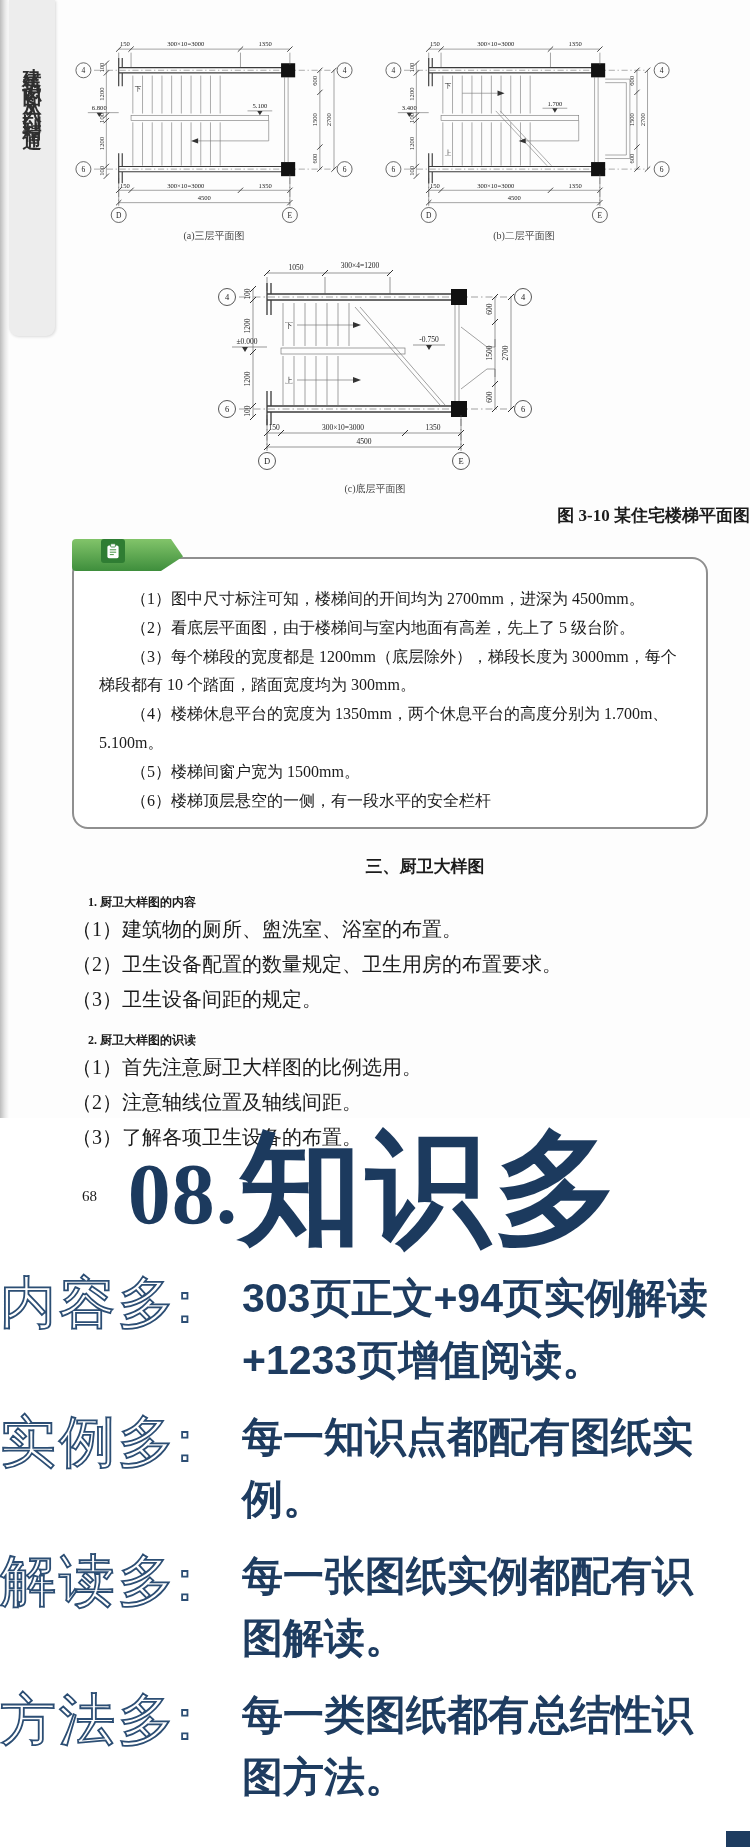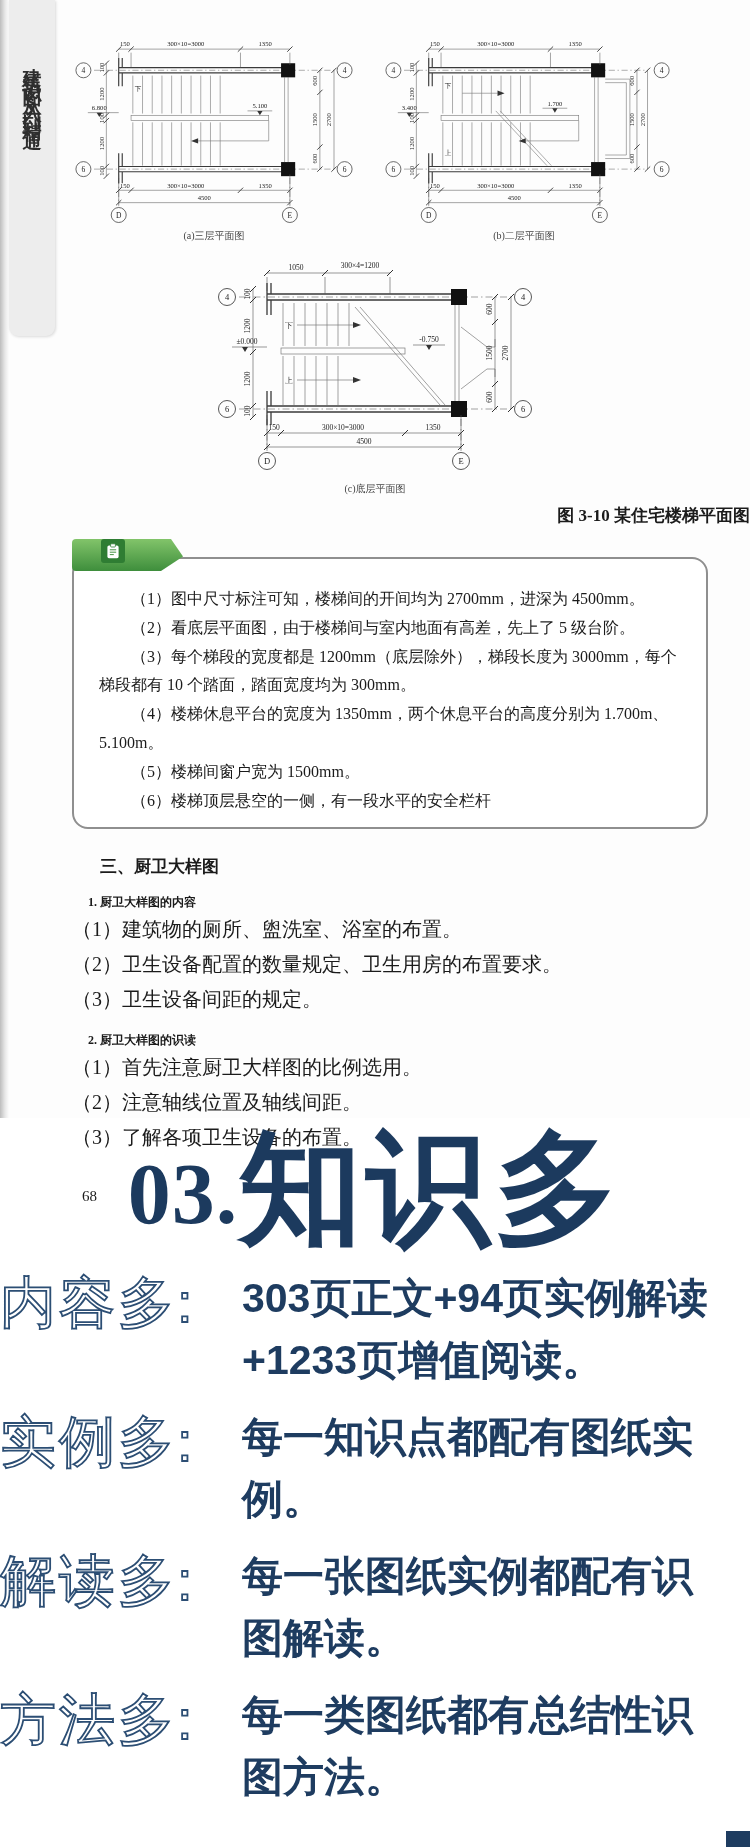"三、厨卫大样图" .sec-head { text-align: none -> center }
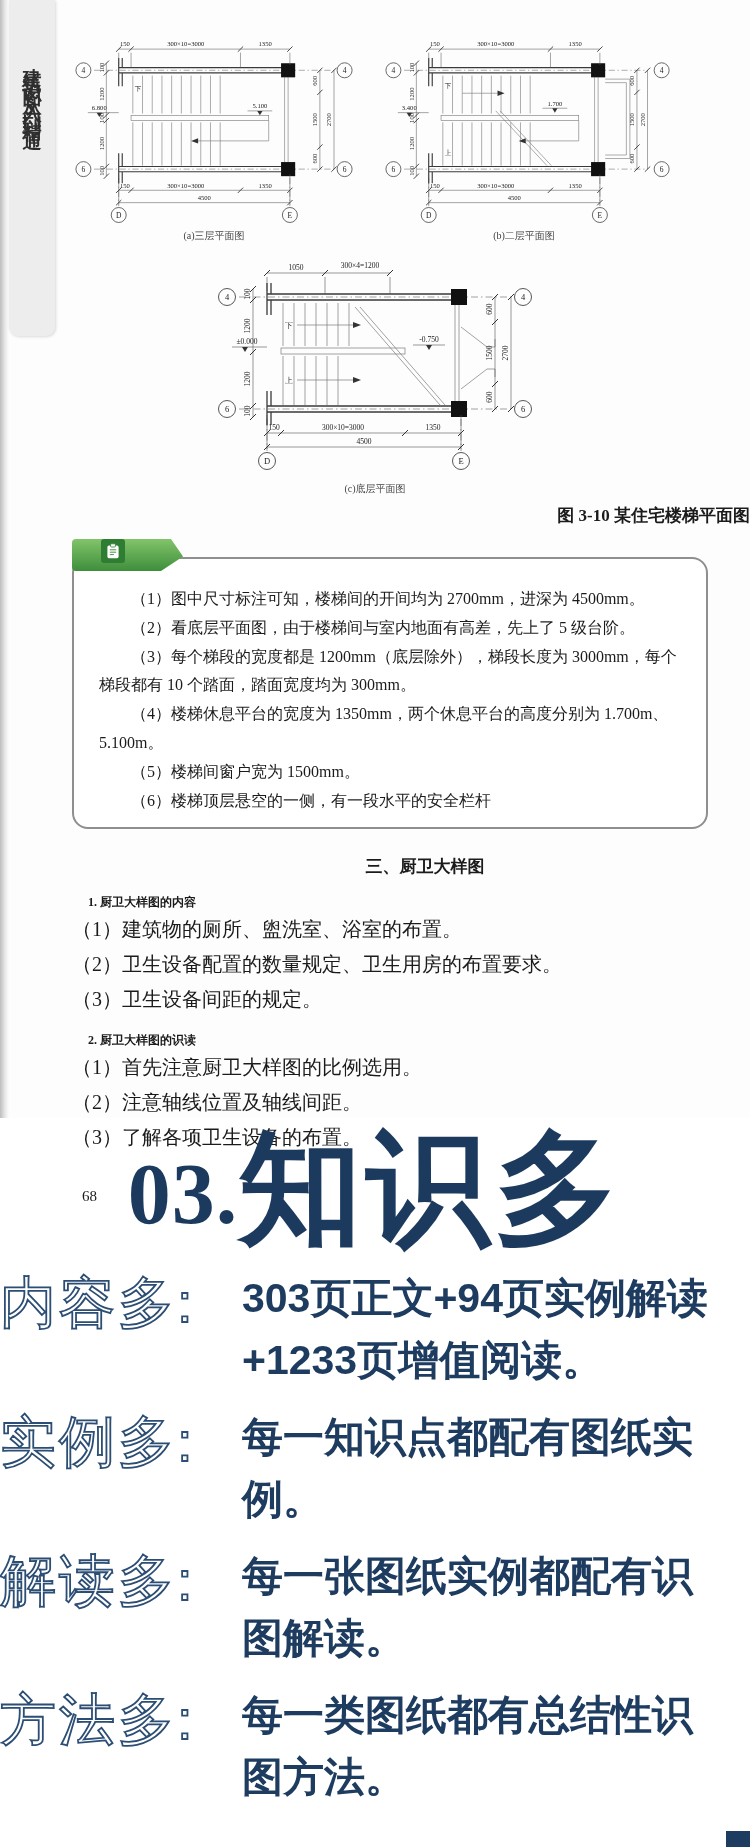"03." span.num { text: 03 -> 08 }
